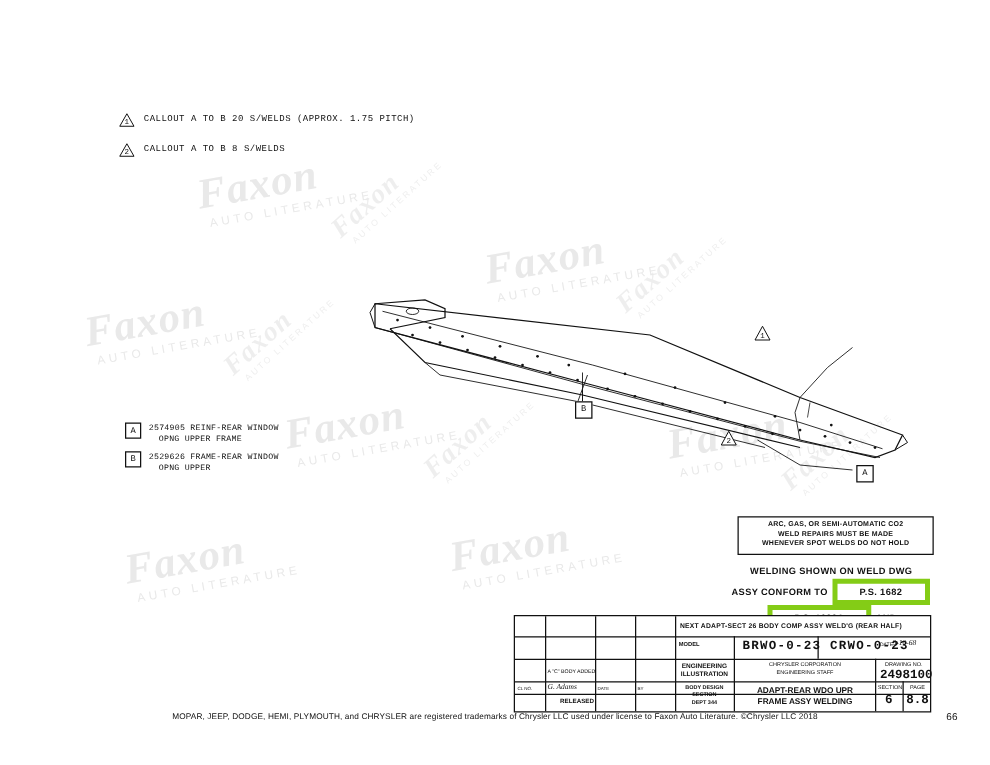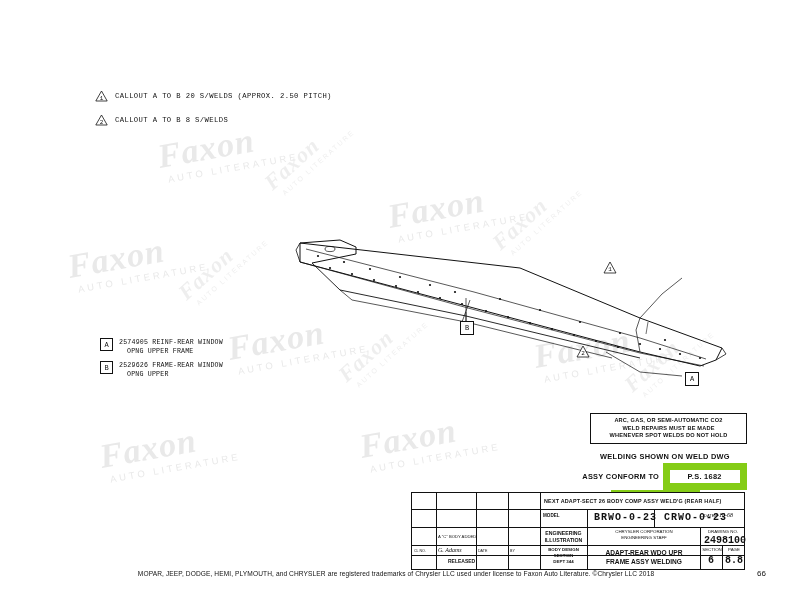"CALLOUT A TO B 20" span.note-text { text: 2.50 -> 1.75 }
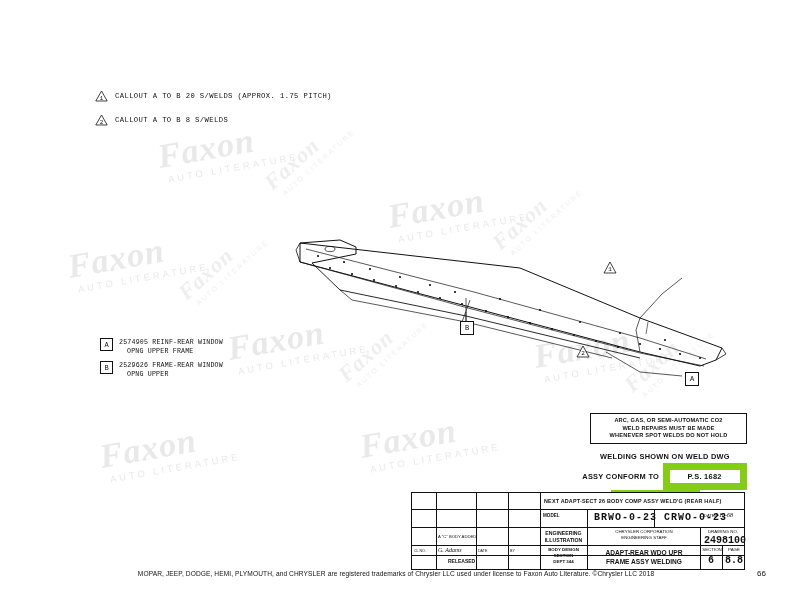"P.S. 1682" .ps-box { border: 7px solid #84cc16 -> 4px solid #84cc16 }
